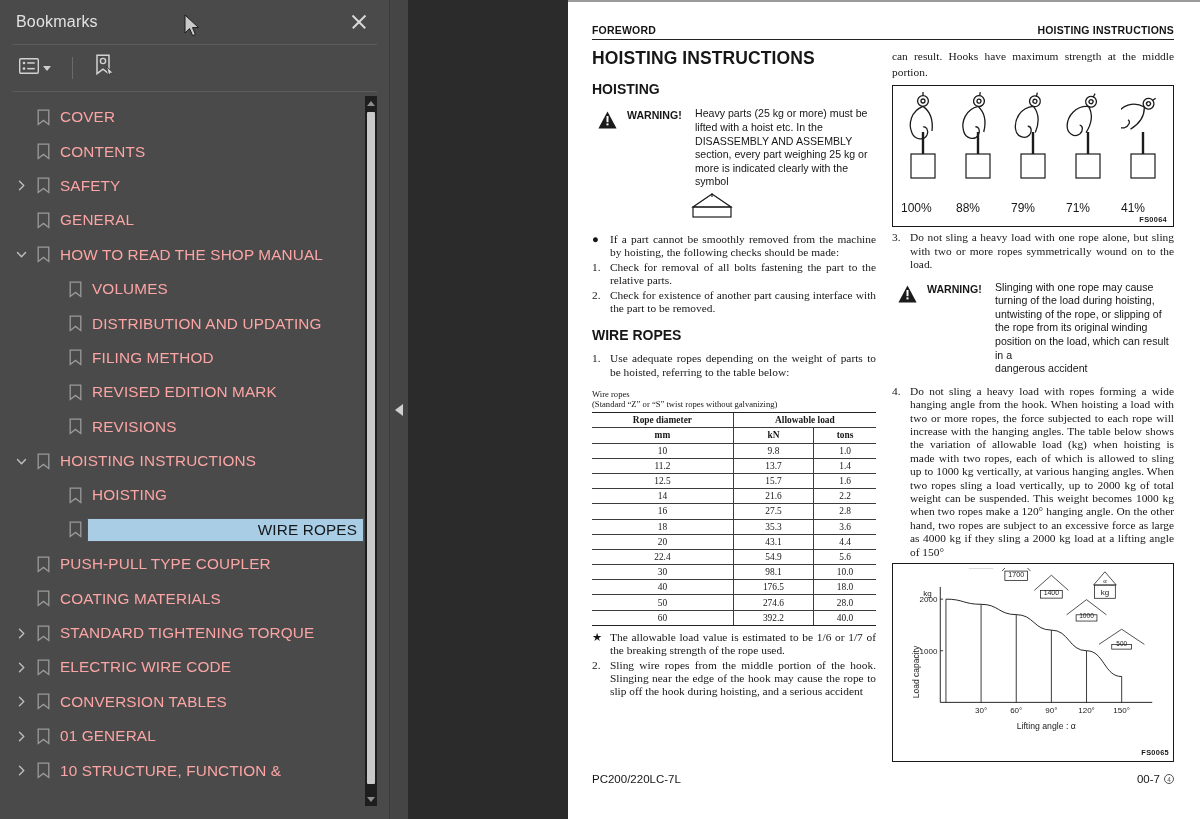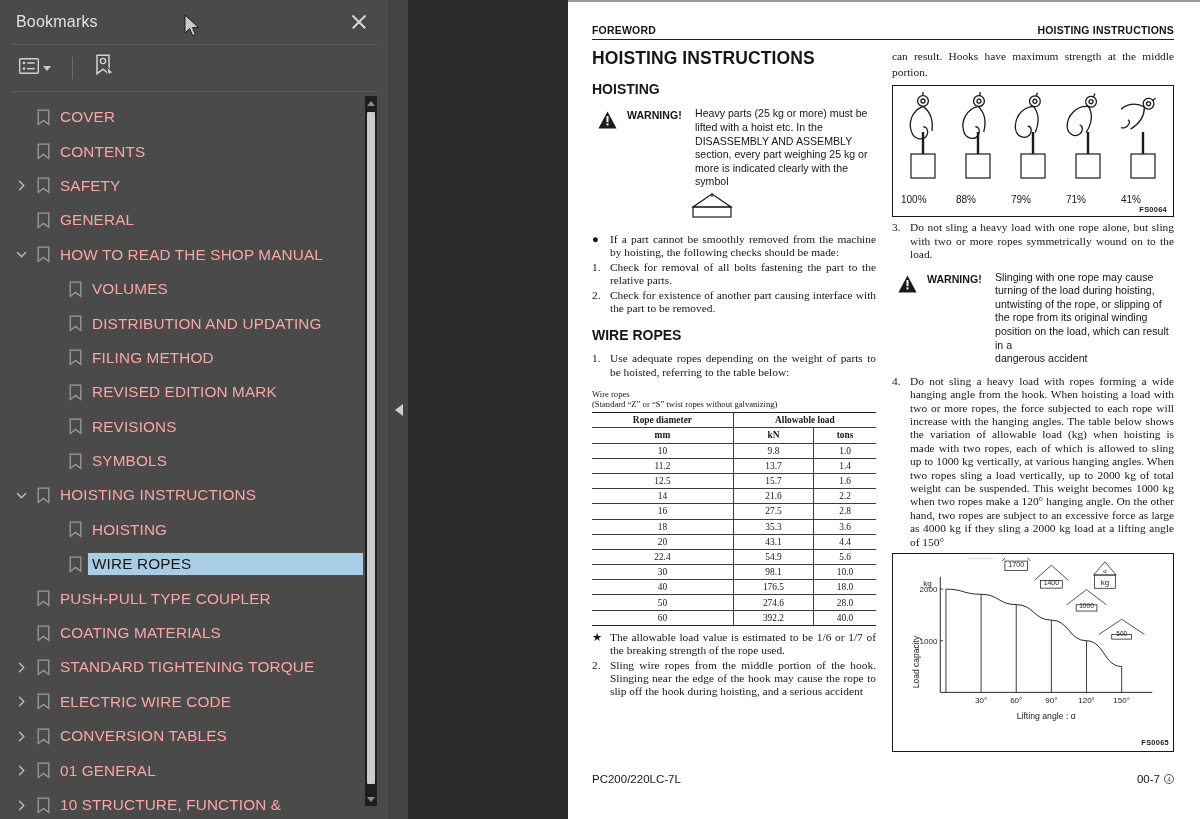"100%" .hookpct { font-size: 10px -> 12px; margin-top: 2px -> 9px }
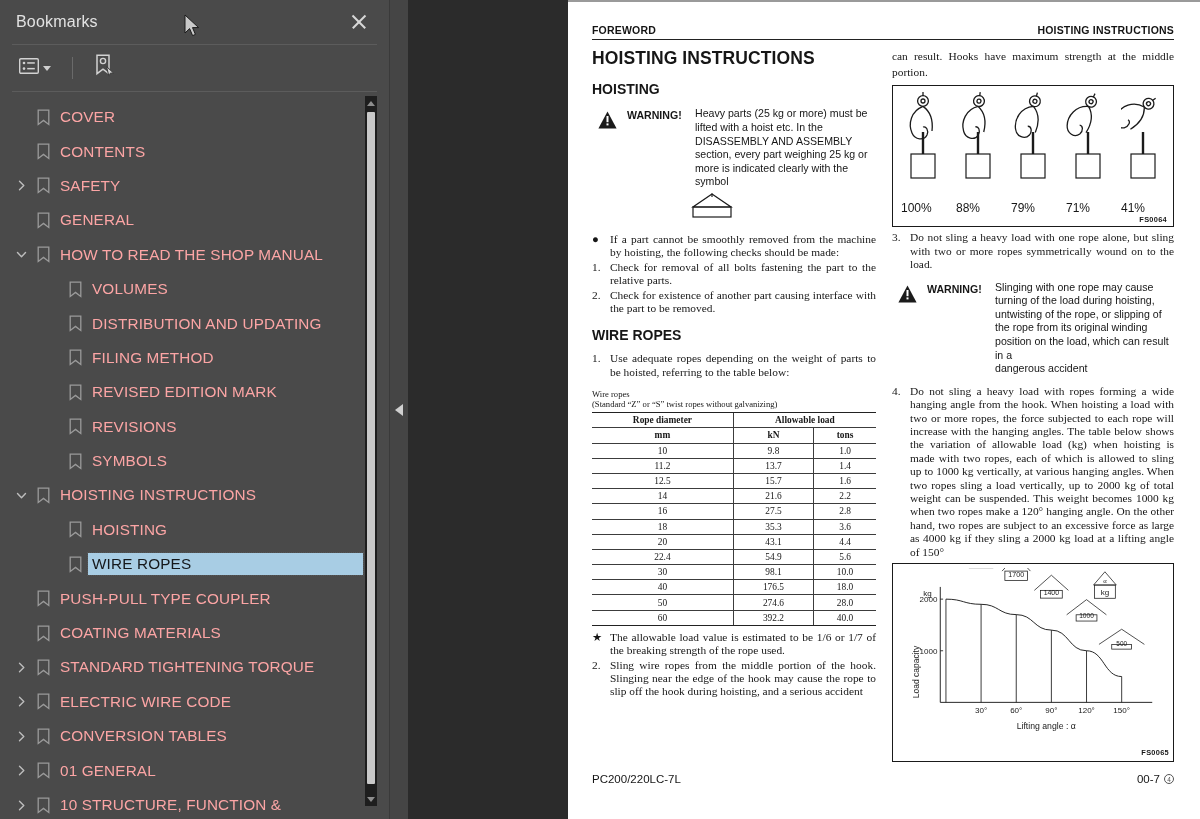"VOLUMES" .lvl1 { text-align: none -> right }
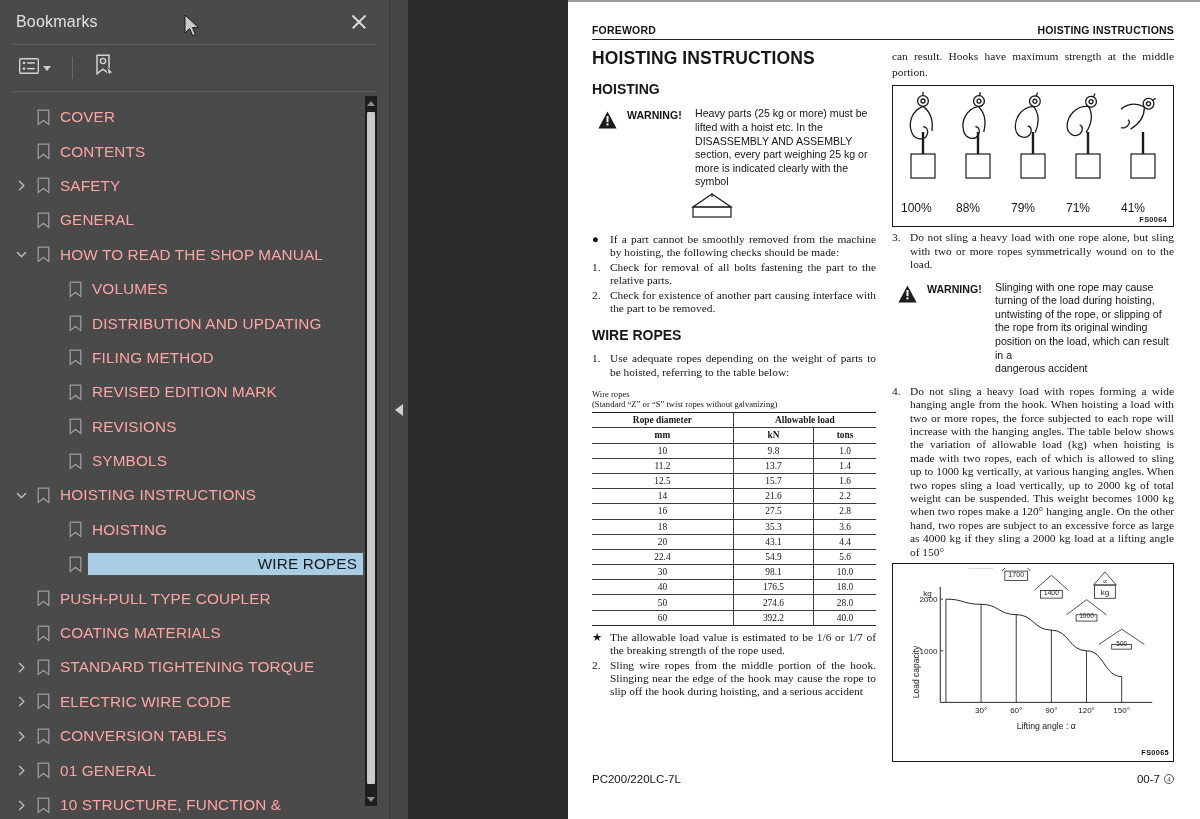"SYMBOLS" div.tnode { html: <div> <span></span> <span> <svg> <path></path> </svg> </span> <span>SYMBOLS</span> </div> -> none }
